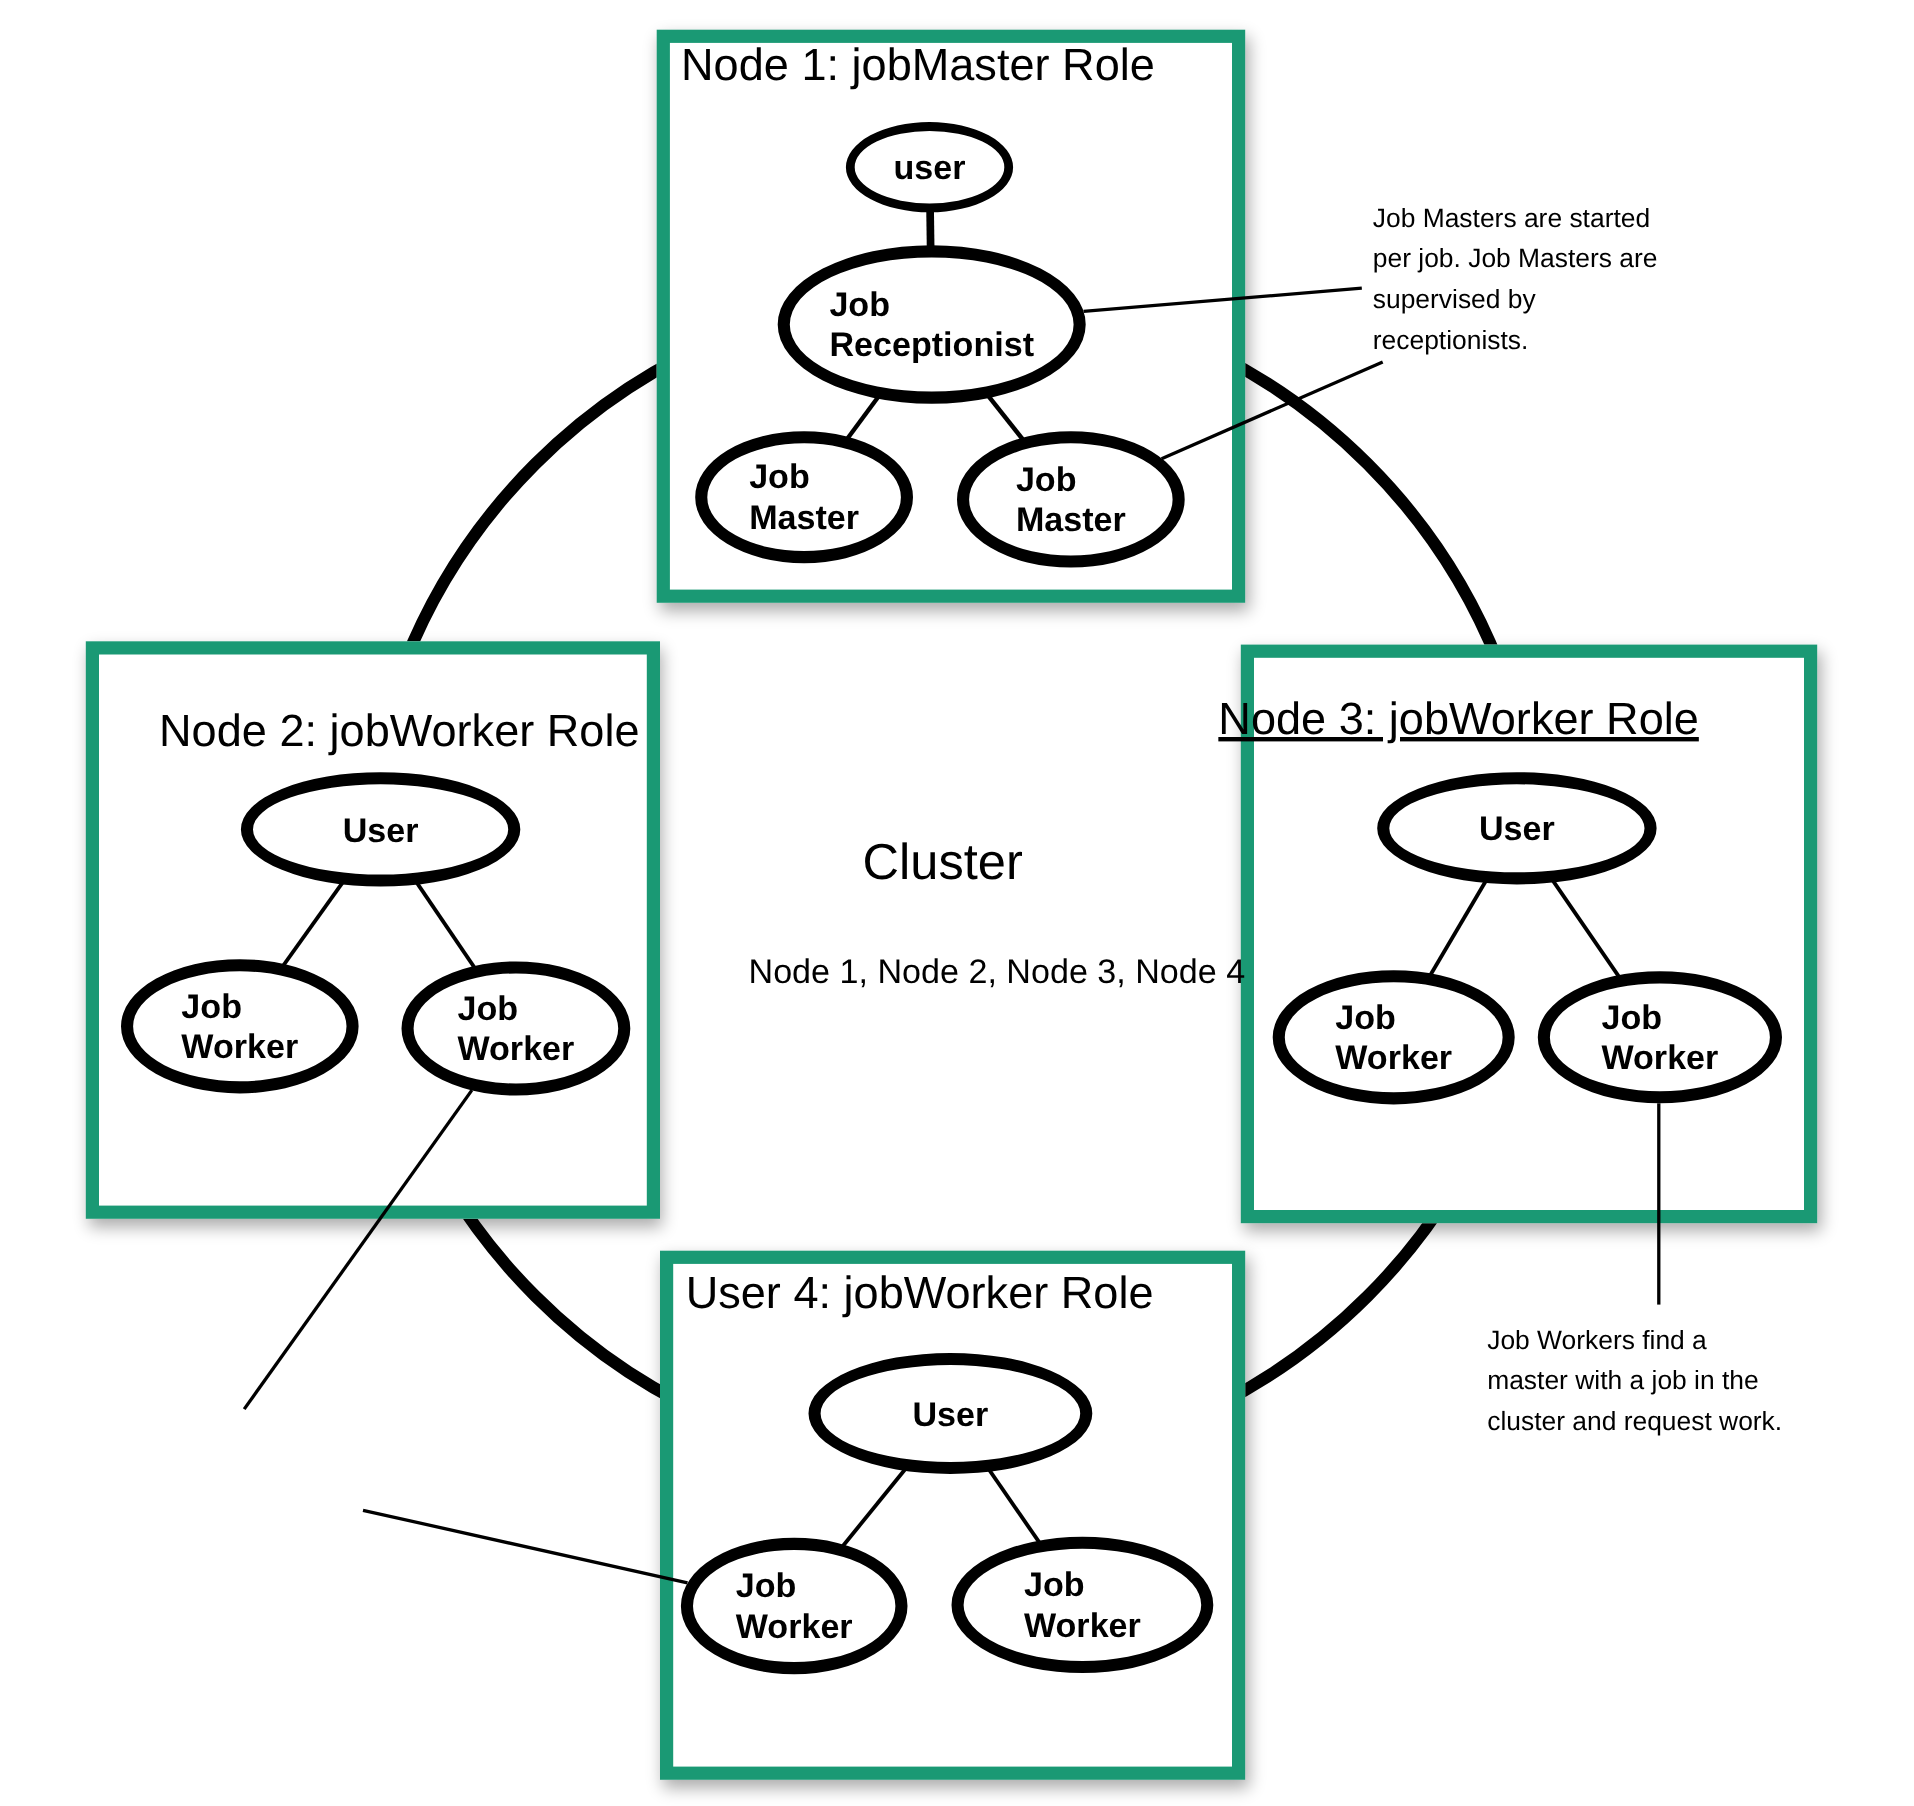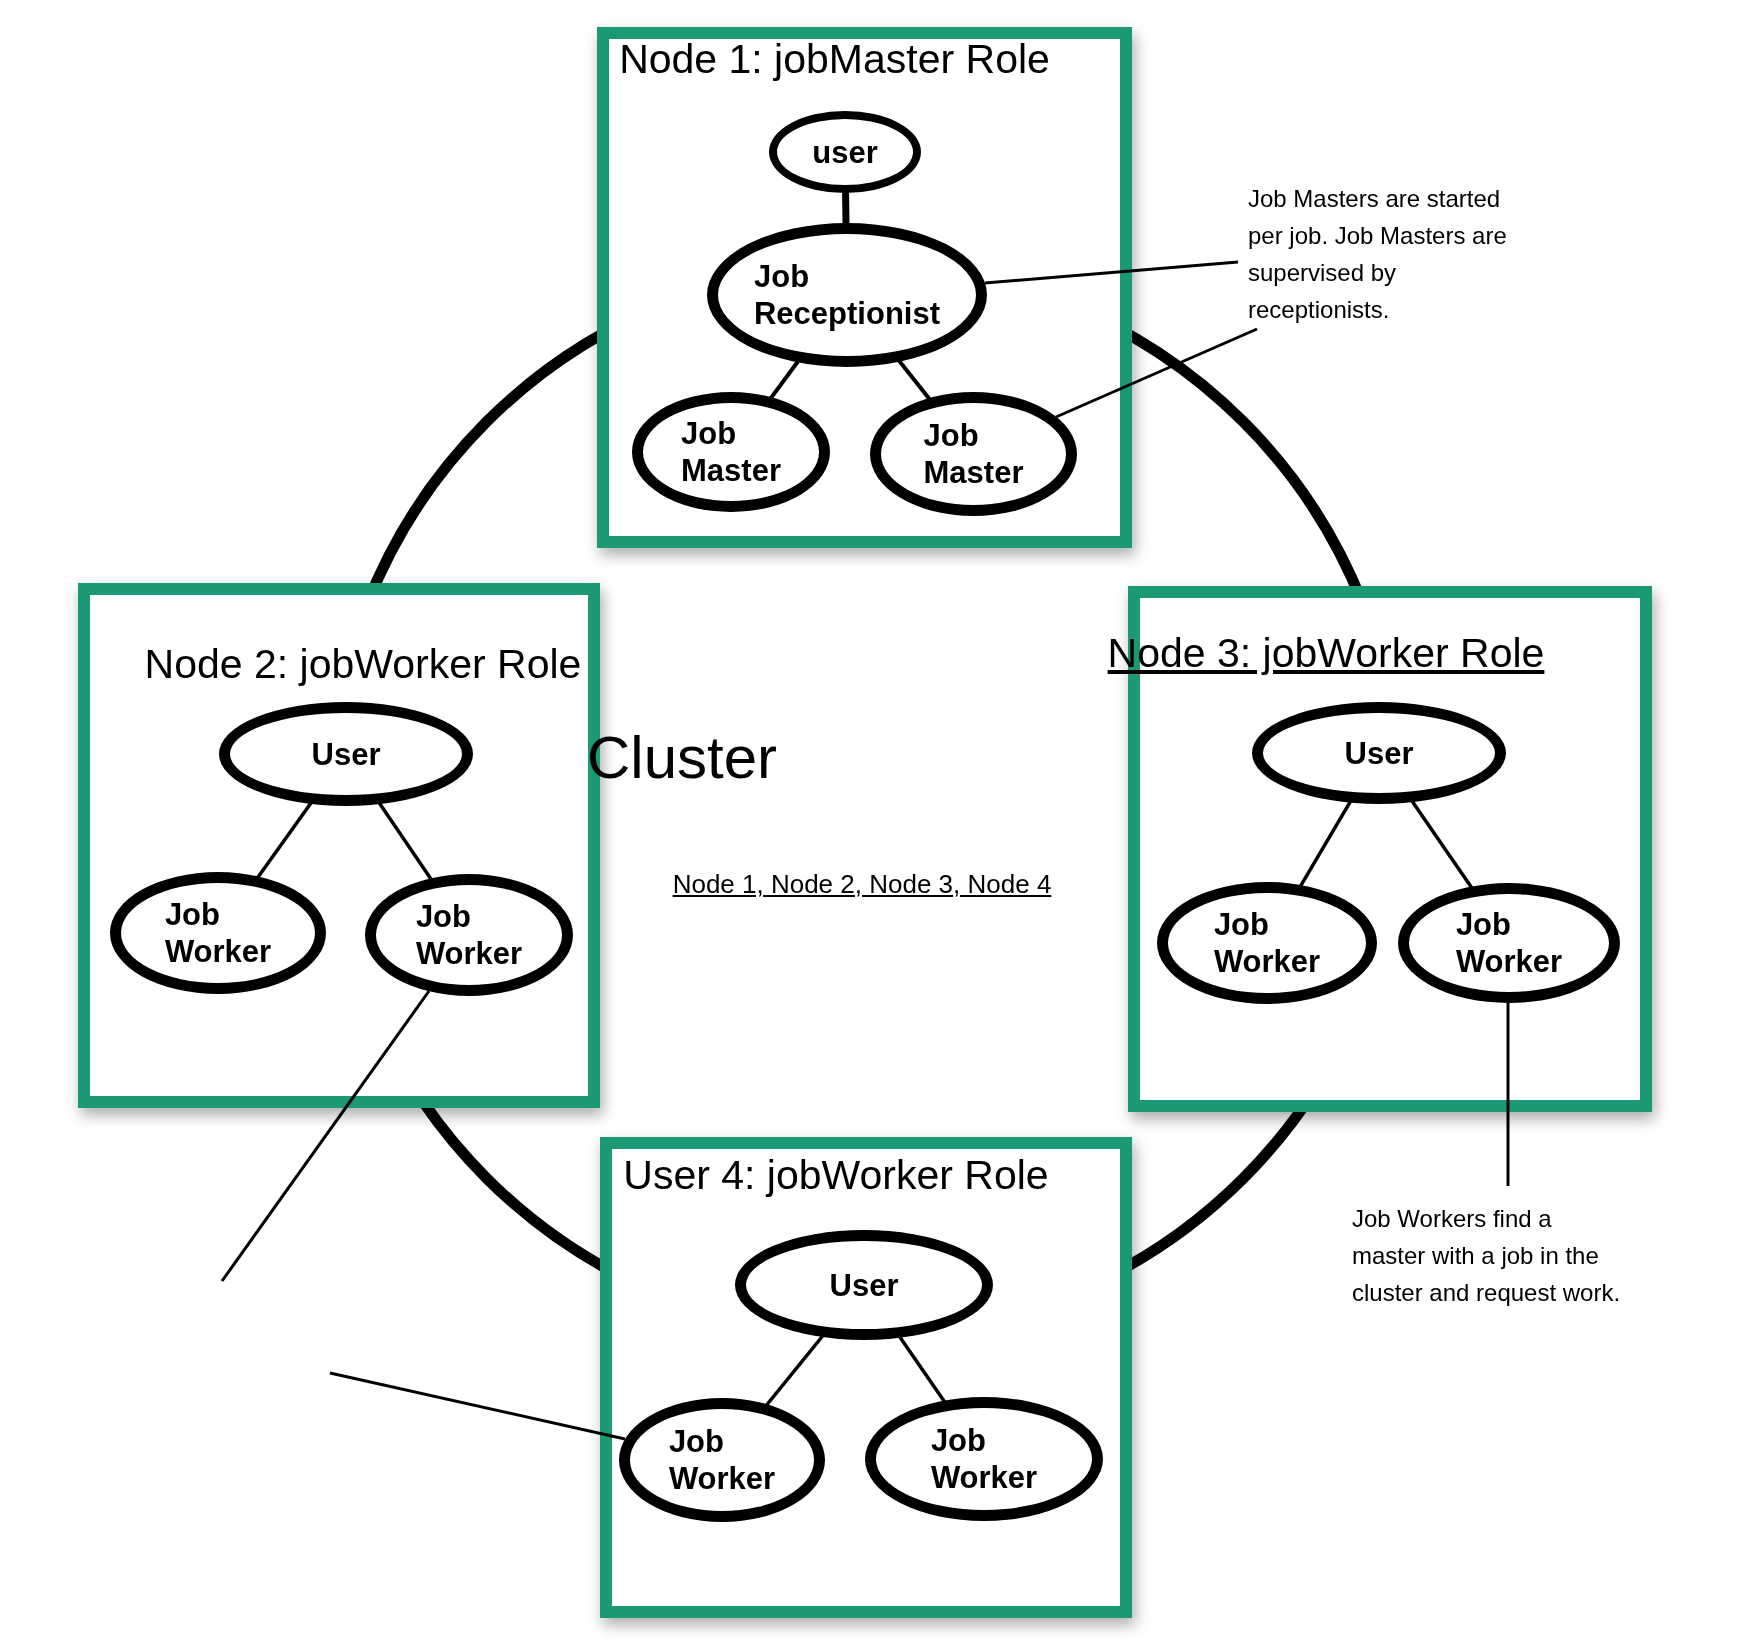"Cluster" .center-title { font-size: 60px -> 46px; margin-top: none -> 25px; text-align: left -> center }
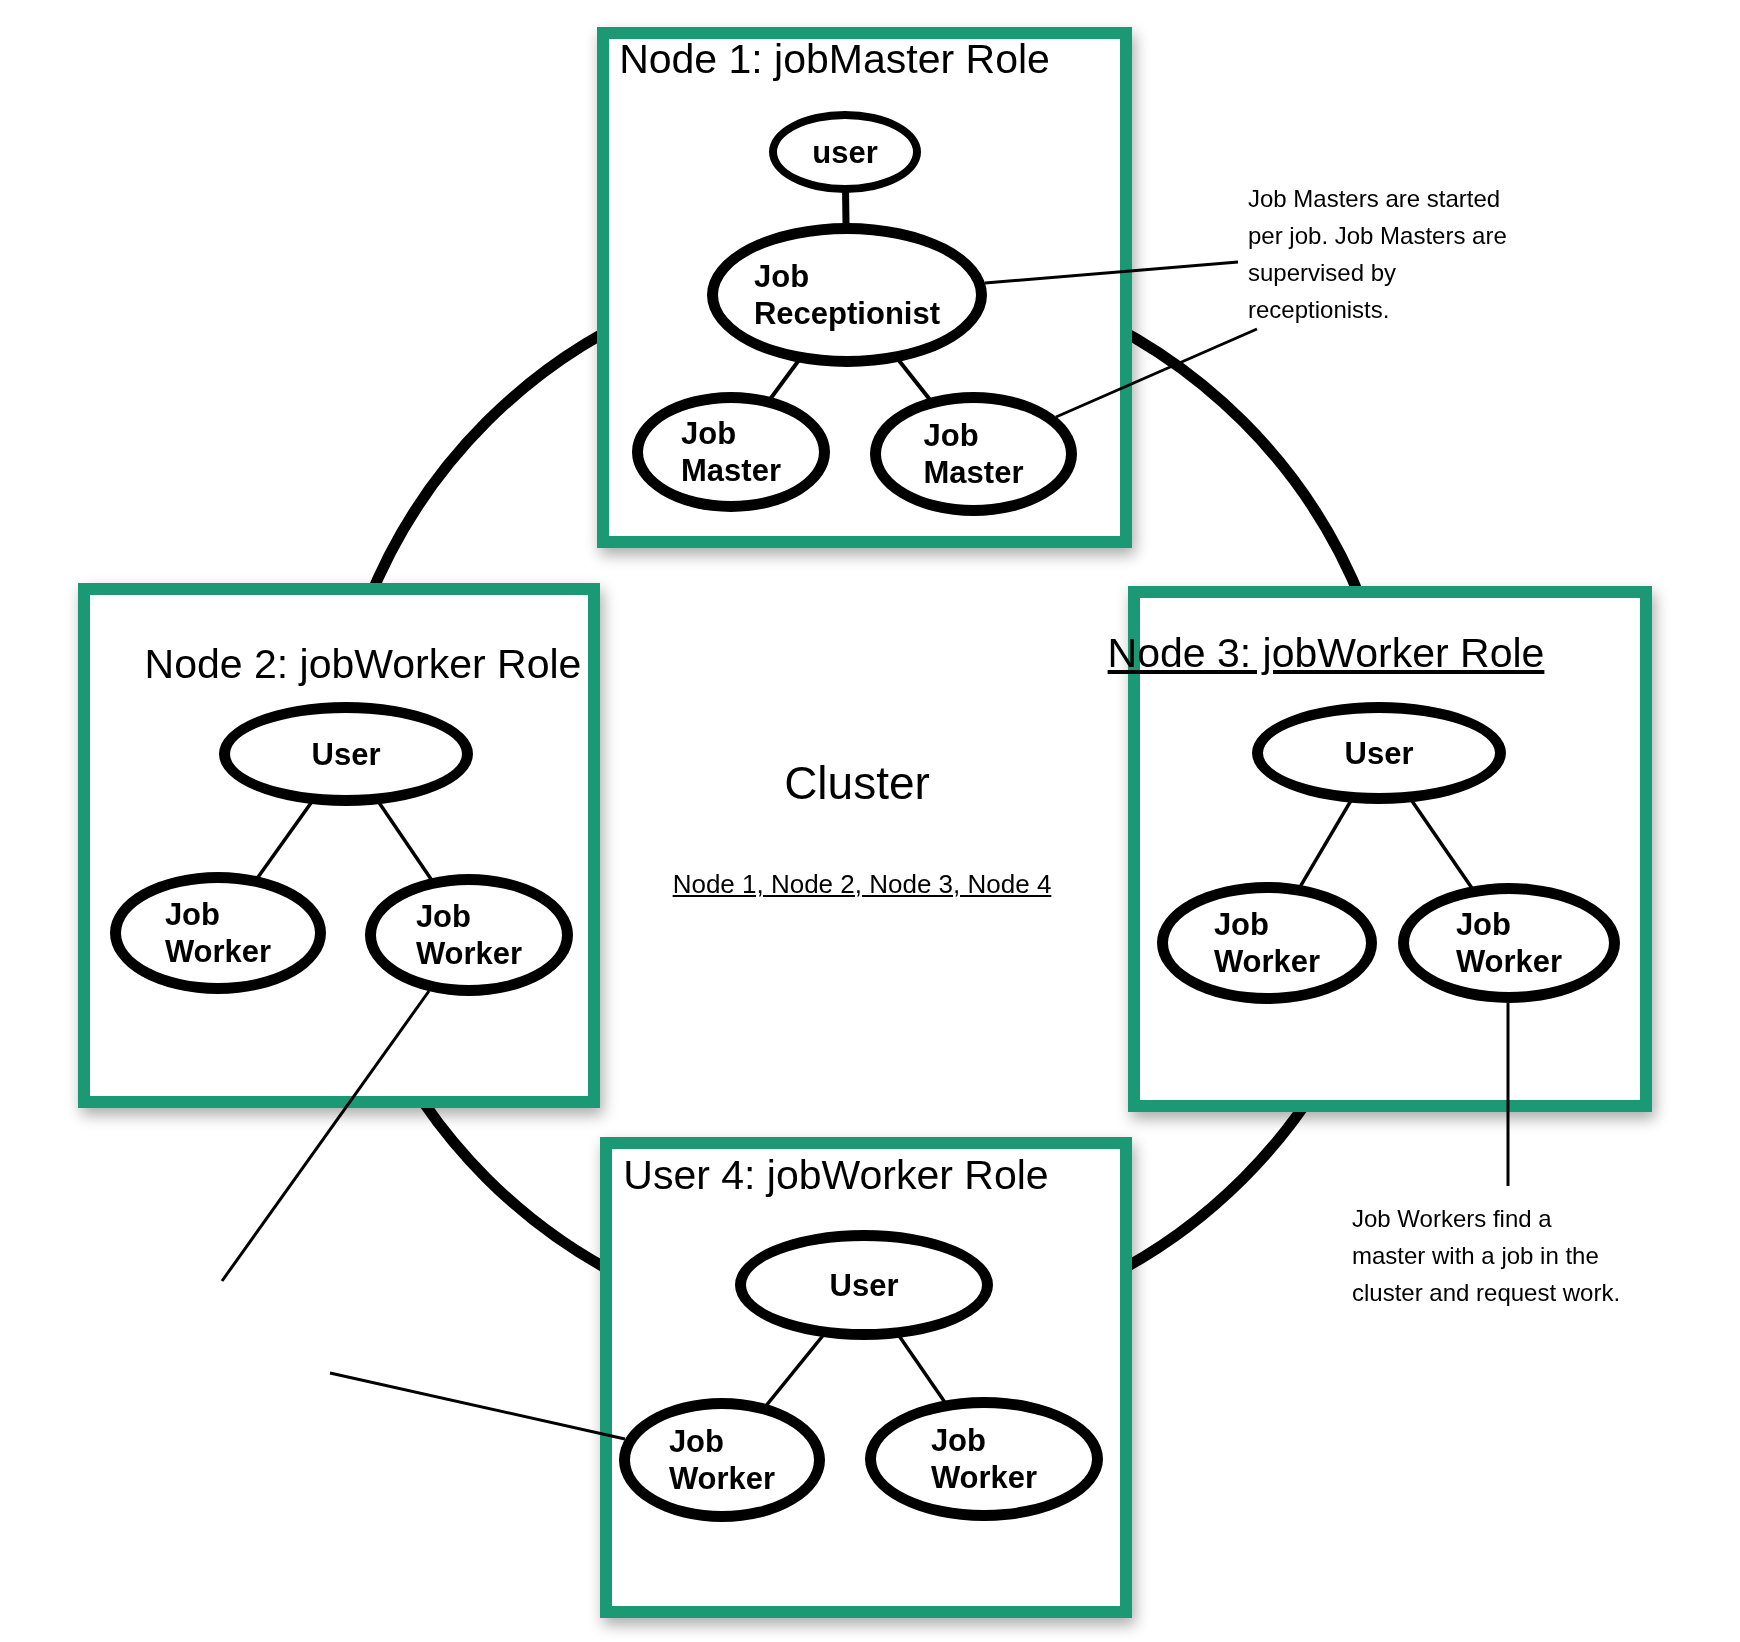"Node 1, Node 2, Node" .center-sub { font-size: 26px -> 31px; text-align: center -> right; text-decoration: underline -> none }
